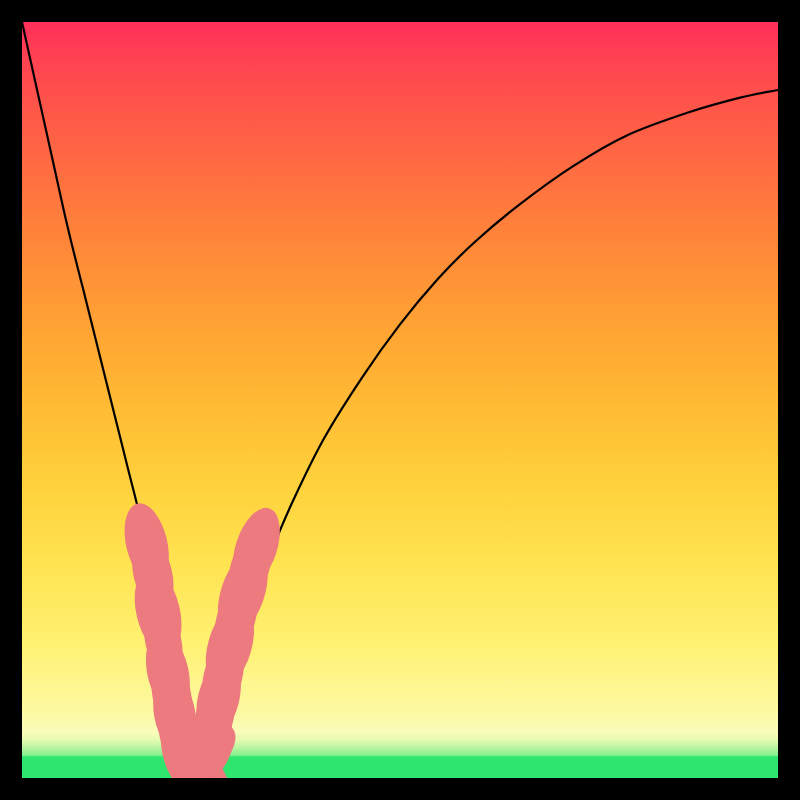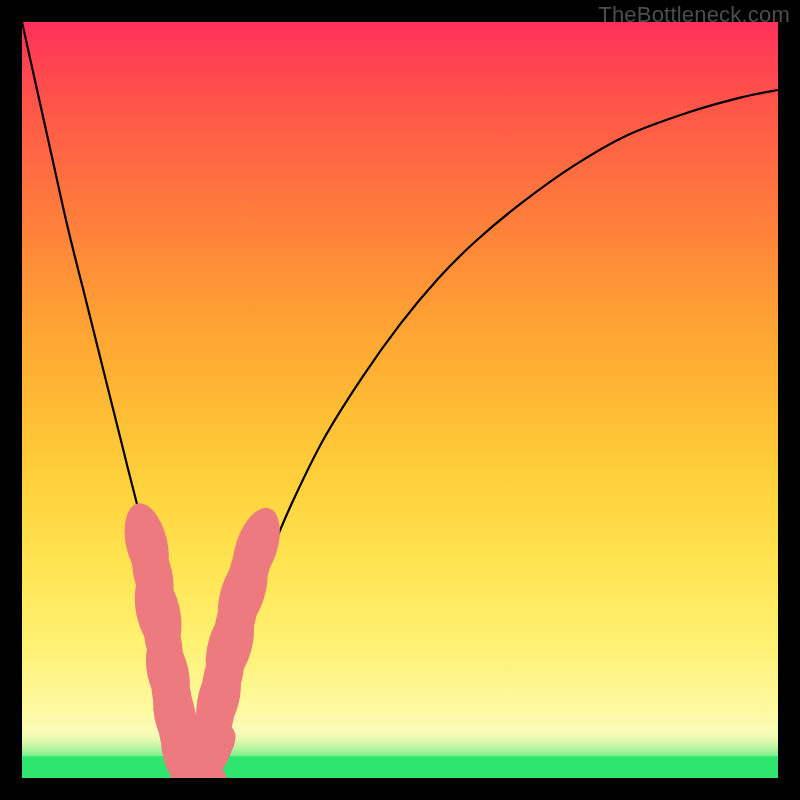"TheBottleneck.com" div.watermark { html: <div>TheBottleneck.com</div> -> none }
